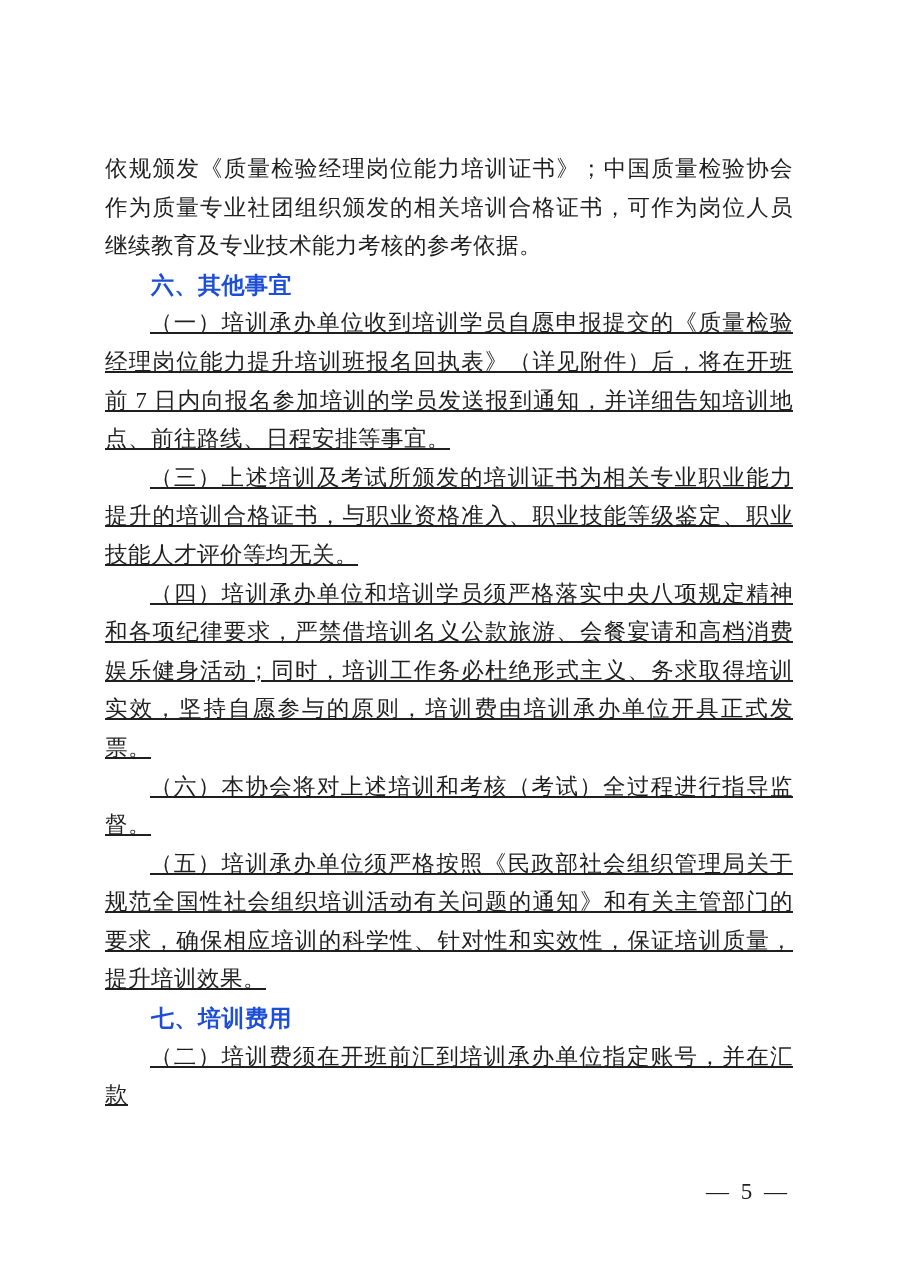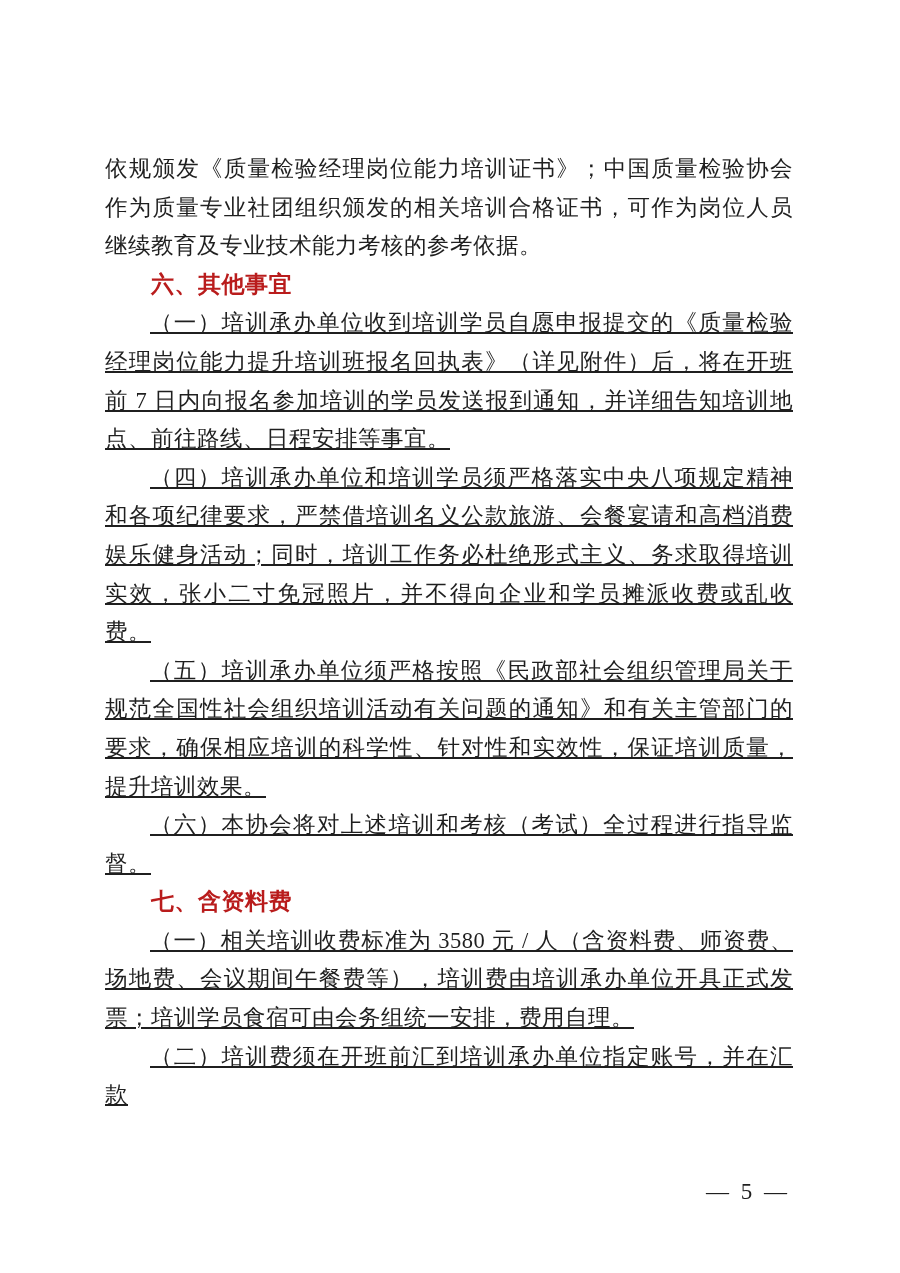"六、其他事宜" .section-heading { color: #b91c1c -> #1d4ed8; font-family: Liberation Serif, serif -> Liberation Sans, sans-serif }
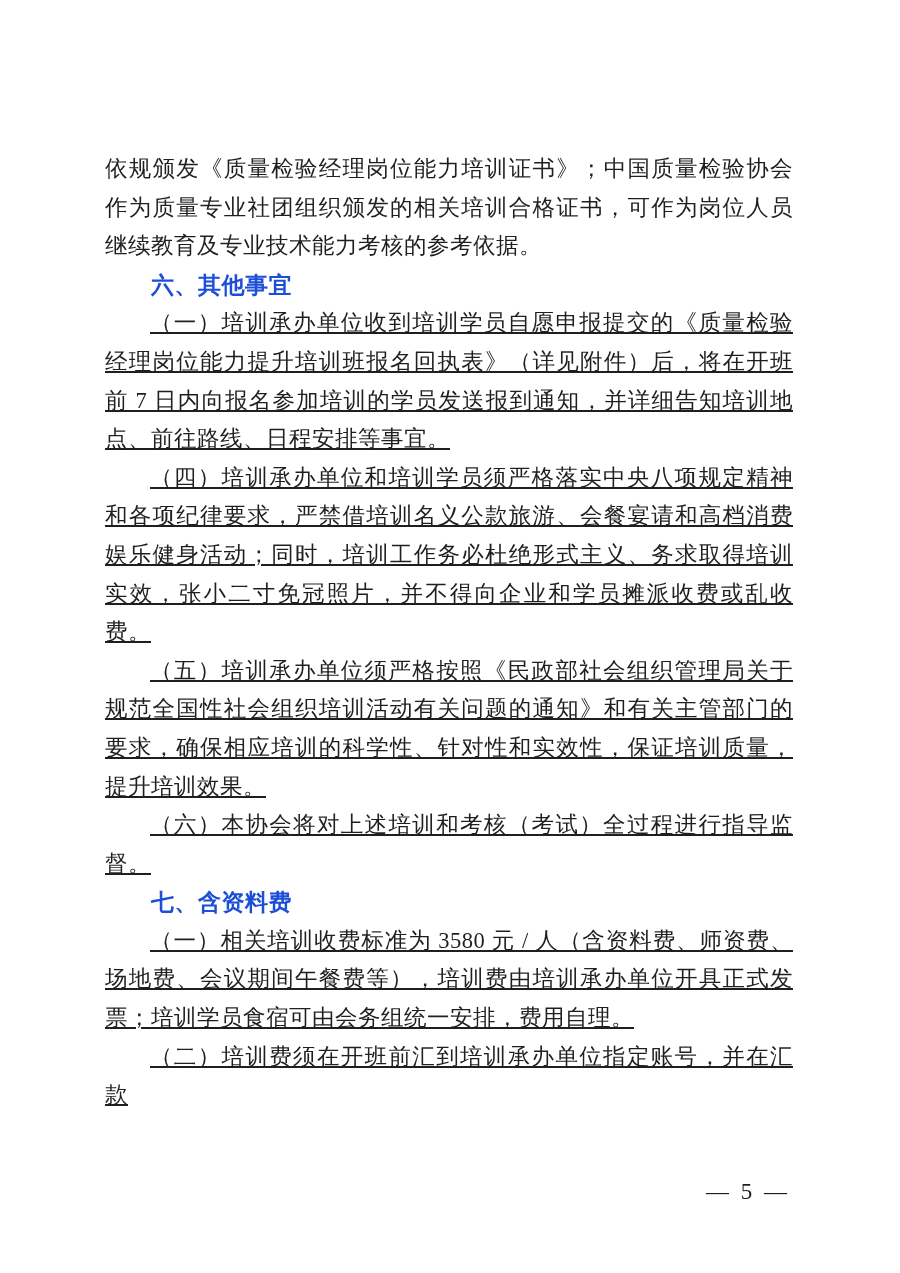"（三）上述培训及考试所颁发的培训证书为相关专业职业能力提升的培训合格证书，与职业" p.body-para { html: none -> <p>（三）上述培训及考试所颁发的培训证书为相关专业职业能力提升的培训合格证书，与职业资格准入、职业技能等级鉴定、职业技能人才评价等均无关。</p> }
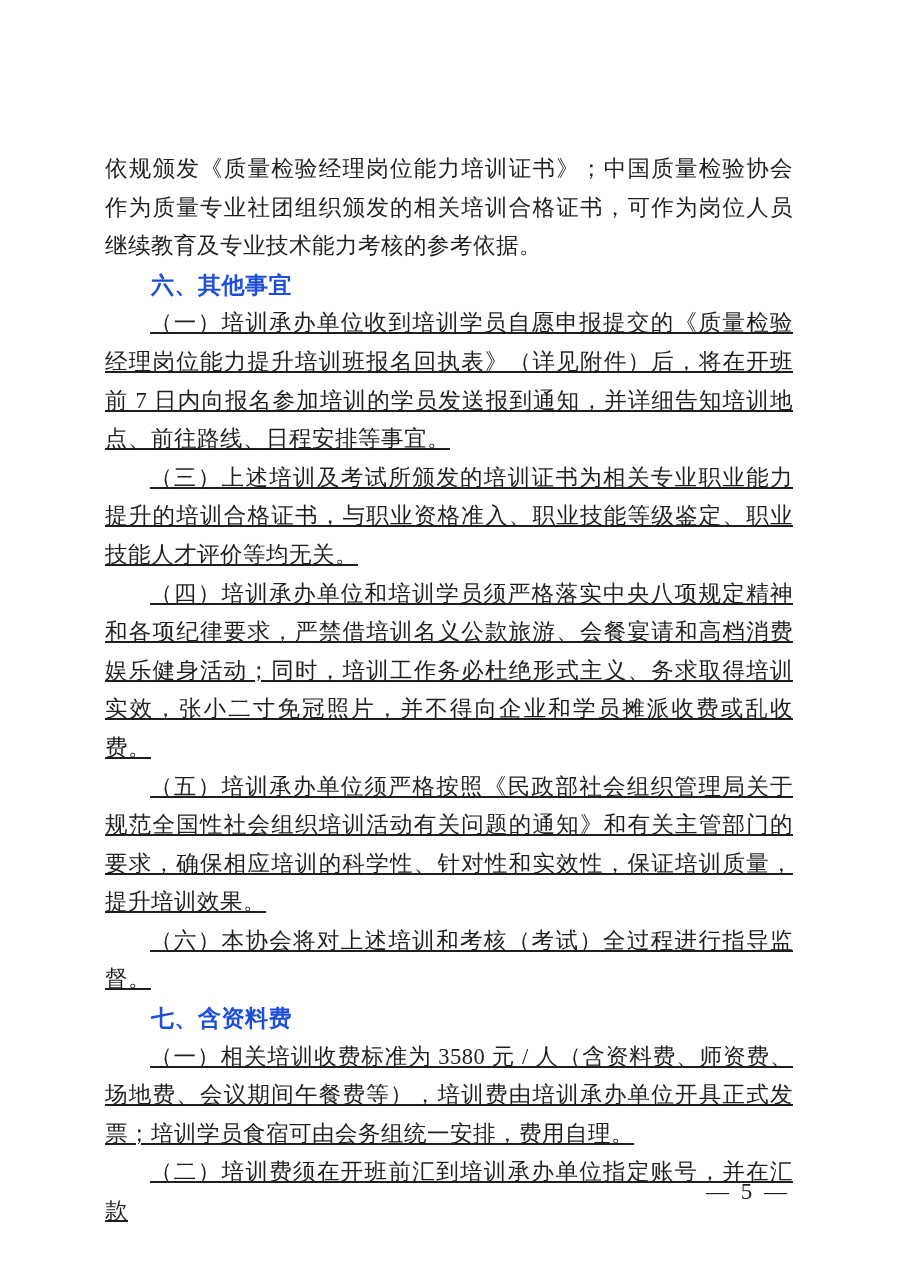"（四）培训承办单位和培训学员须严格落实中央八项规定精神和各项纪律要求，严禁借培训" p.body-para { text: 张小二寸免冠照片，并不得向企业和学员摊派收费或乱收费 -> 坚持自愿参与的原则，培训费由培训承办单位开具正式发票 }
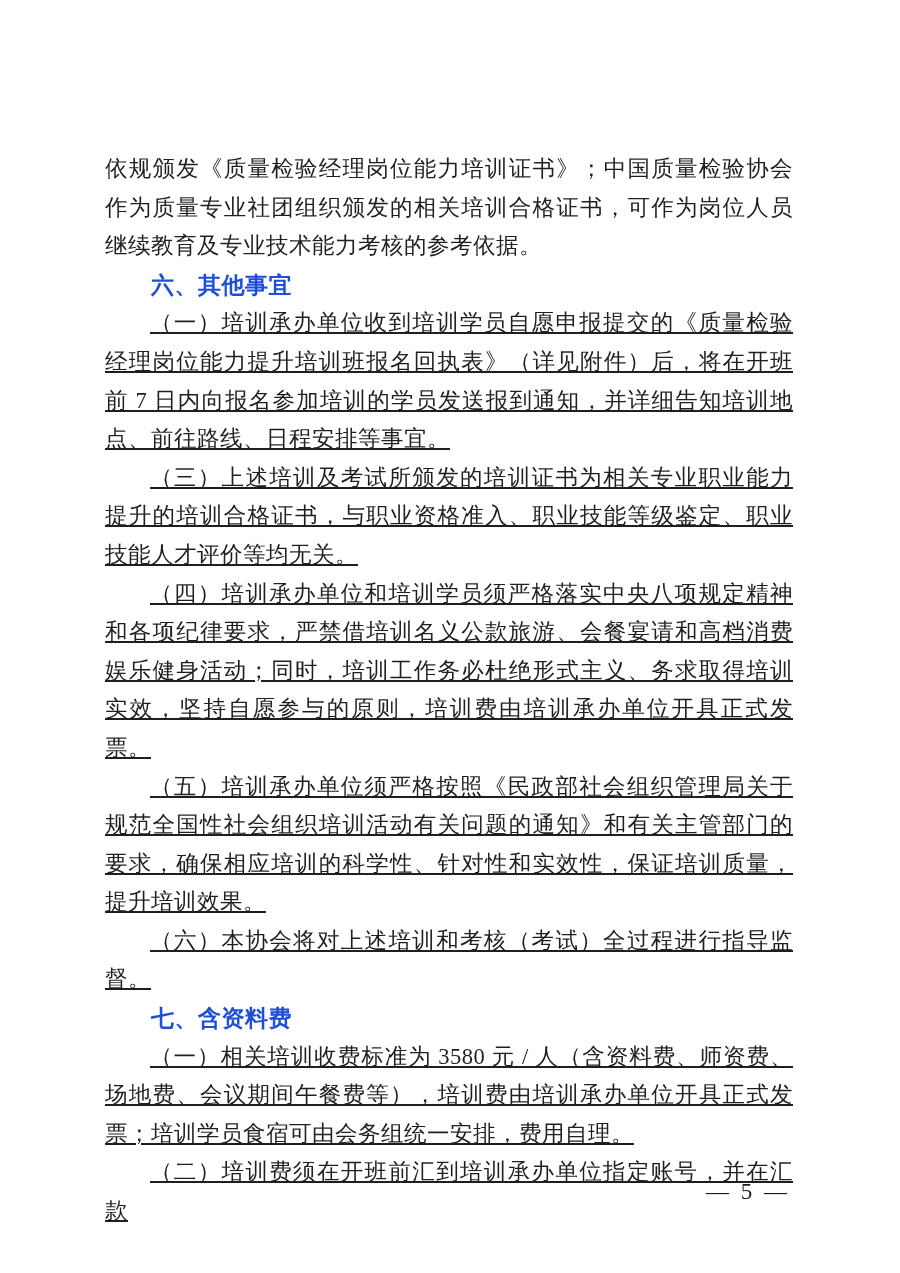"（五）培训承办单位须严格按照《民政部社会组织管理局关于规范全国性社会组织培训活动" p.body-para { order: before "（六）本协会将对上述培训和考核（考试）全过程进行指导监督。" -> after "（六）本协会将对上述培训和考核（考试）全过程进行指导监督。" }
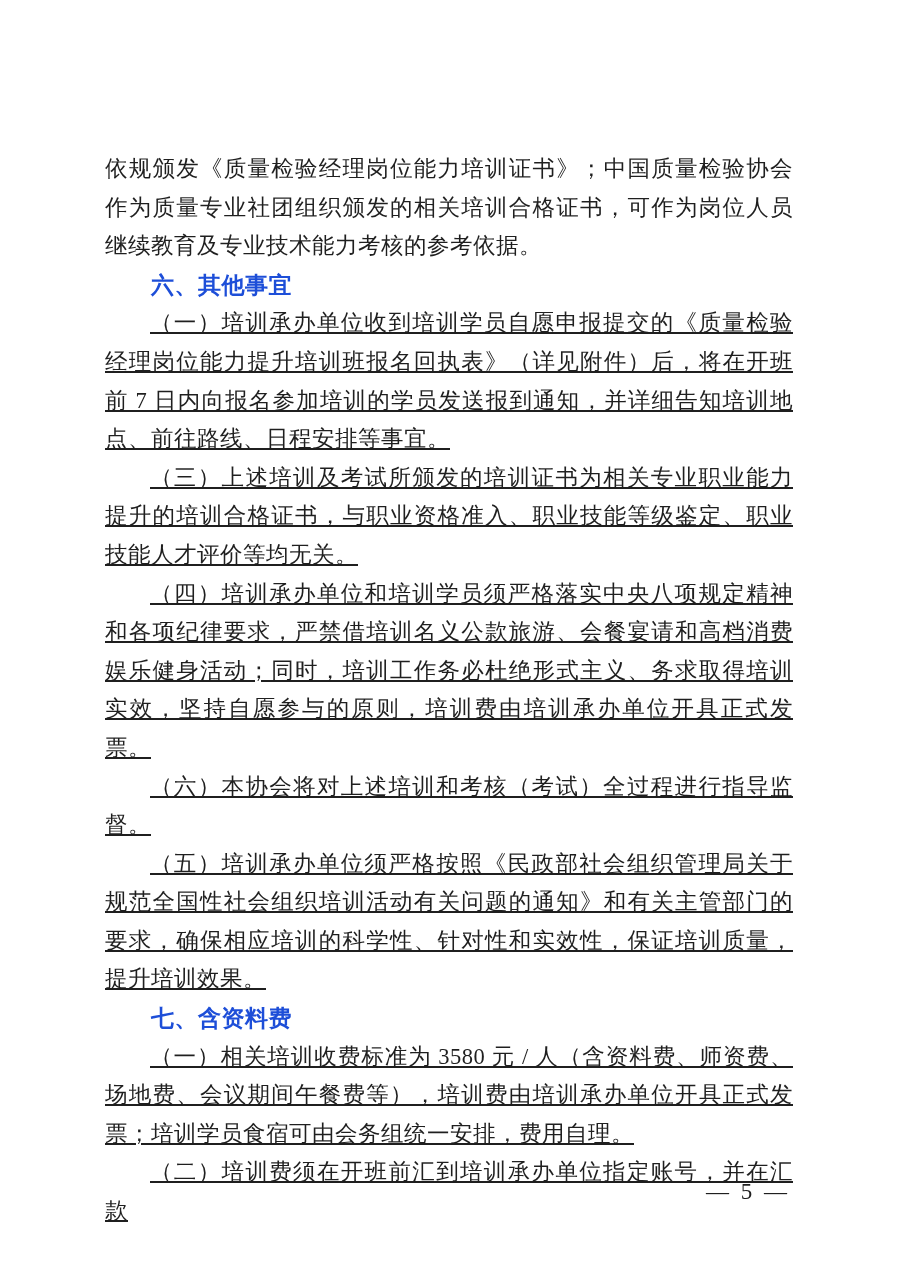"七、含资料费" h2.section-heading { text: 含资料费 -> 培训费用 }
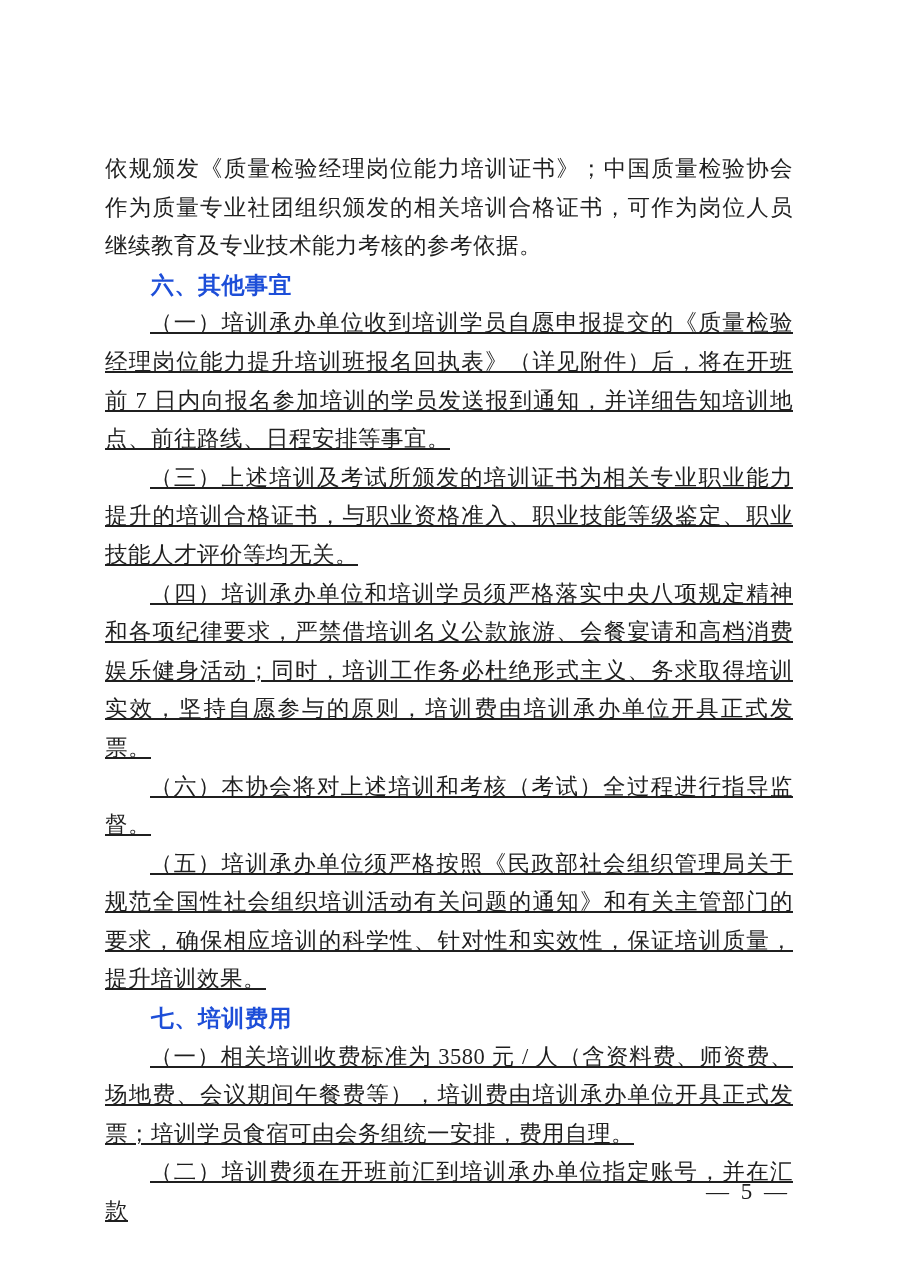"（一）相关培训收费标准为 3580 元 /" p.body-para { html: <p>（一）相关培训收费标准为 3580 元 / 人（含资料费、师资费、场地费、会议期间午餐费等），培训费由培训承办单位开具正式发票；培训学员食宿可由会务组统一安排，费用自理。</p> -> none }
